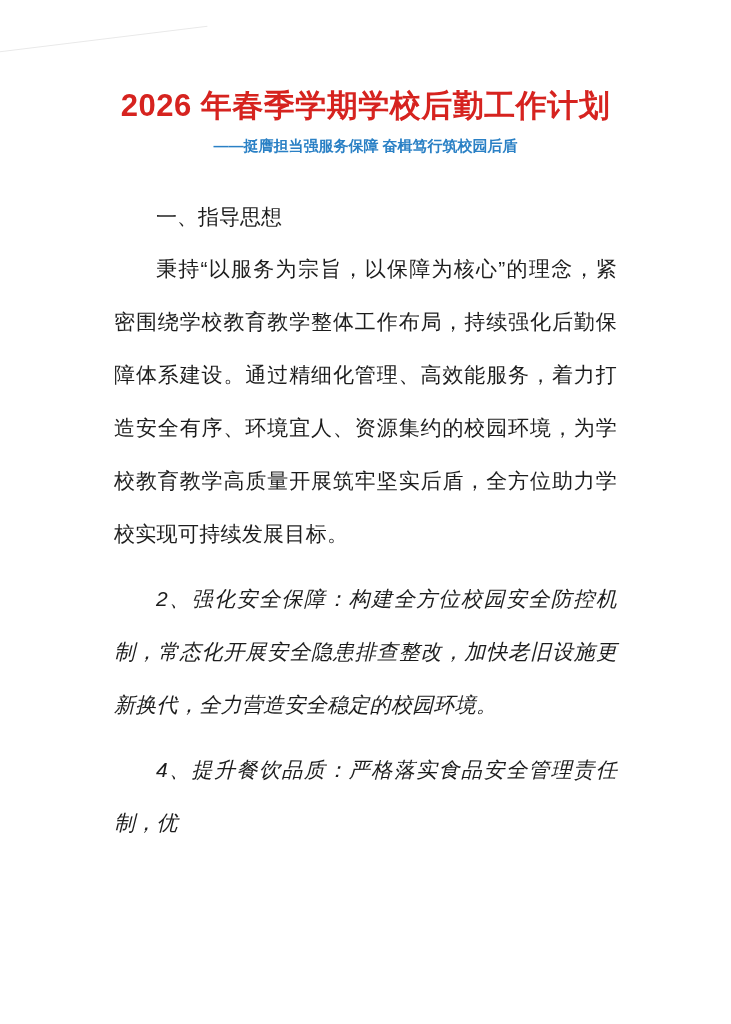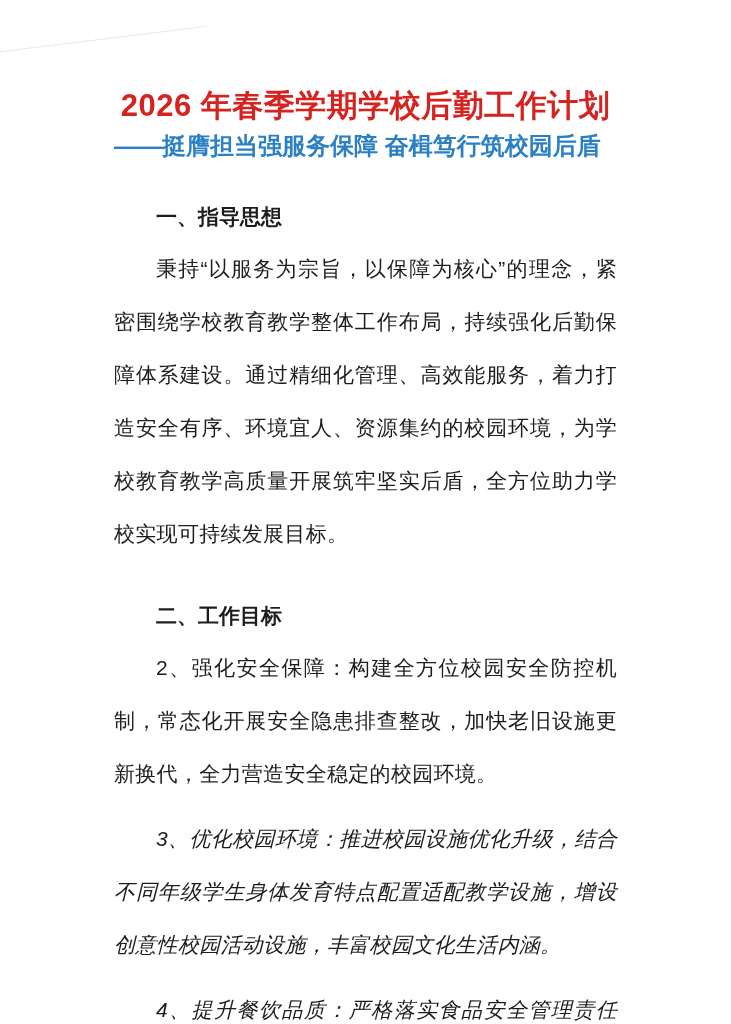"——挺膺担当强服务保障 奋楫笃行筑校园后盾" .subtitle { font-size: 24px -> 15px; text-align: none -> center }
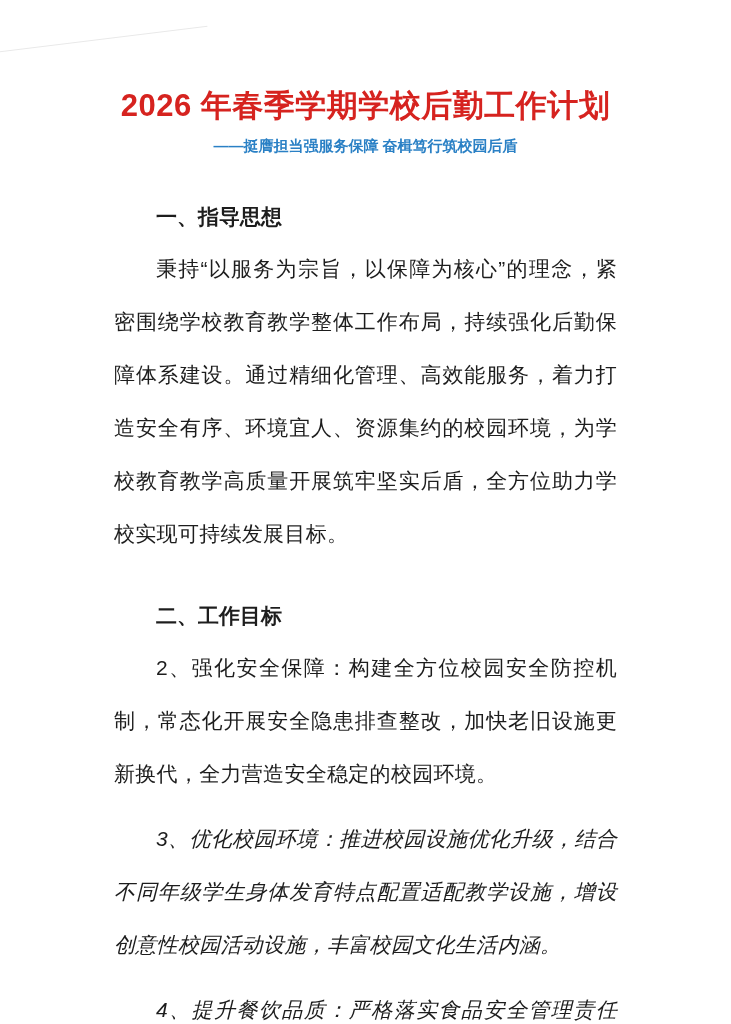"一、指导思想" .heading { font-weight: bold -> normal }
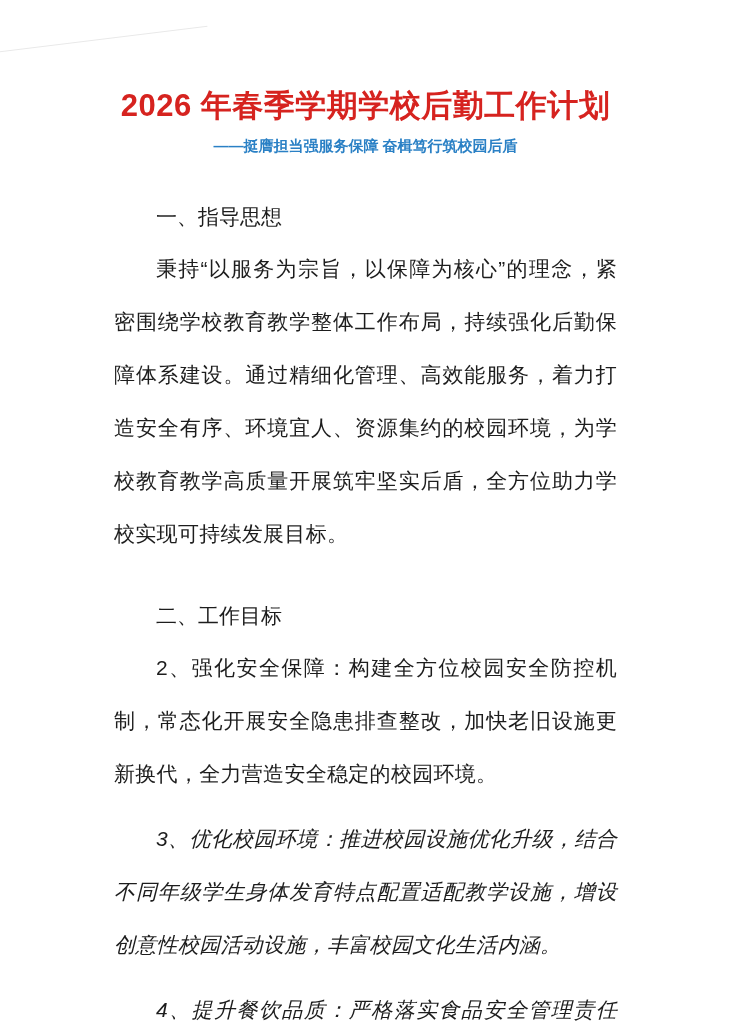"二、工作目标" h3.heading { html: <h3>二、工作目标</h3> -> none }
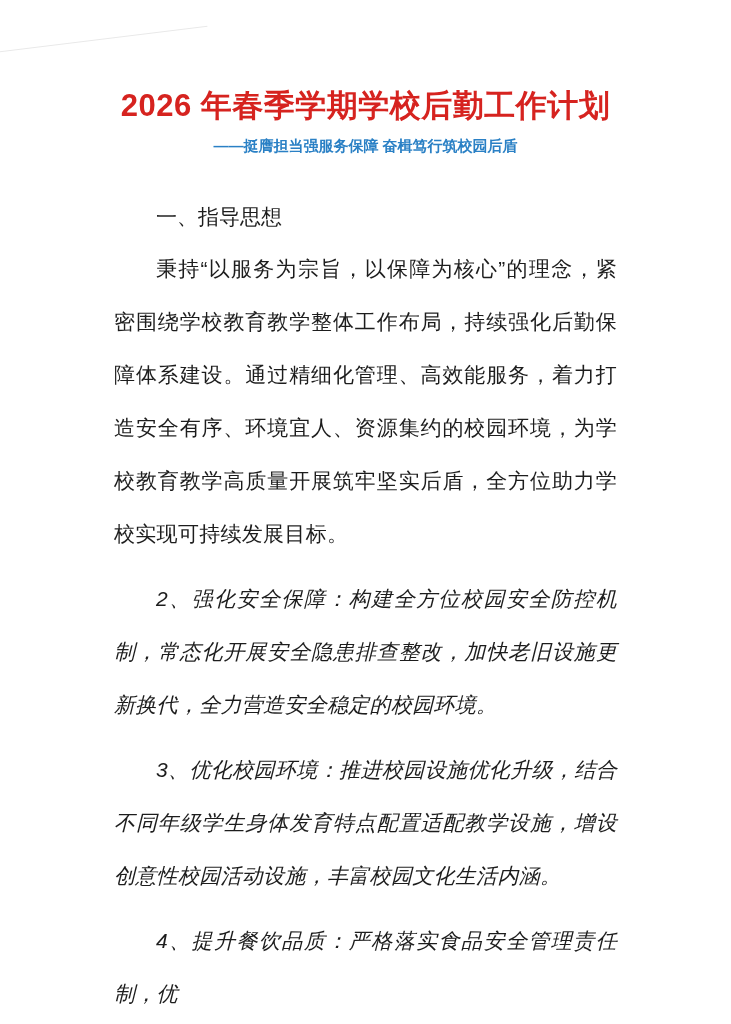"3、优化校园环境：推进校园设施优化升级，结合不同年级学生身体发育特点配置适配教学" p.para { html: <p>3、优化校园环境：推进校园设施优化升级，结合不同年级学生身体发育特点配置适配教学设施，增设创意性校园活动设施，丰富校园文化生活内涵。</p> -> none }
